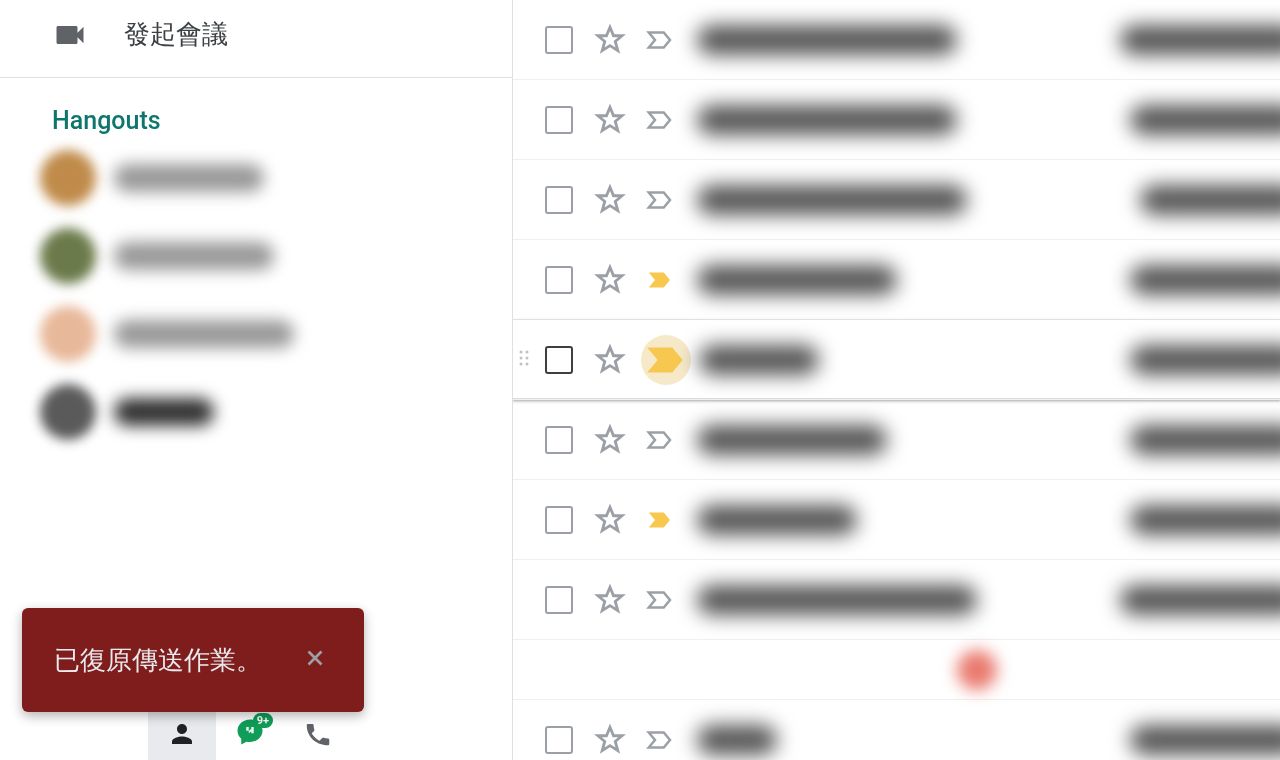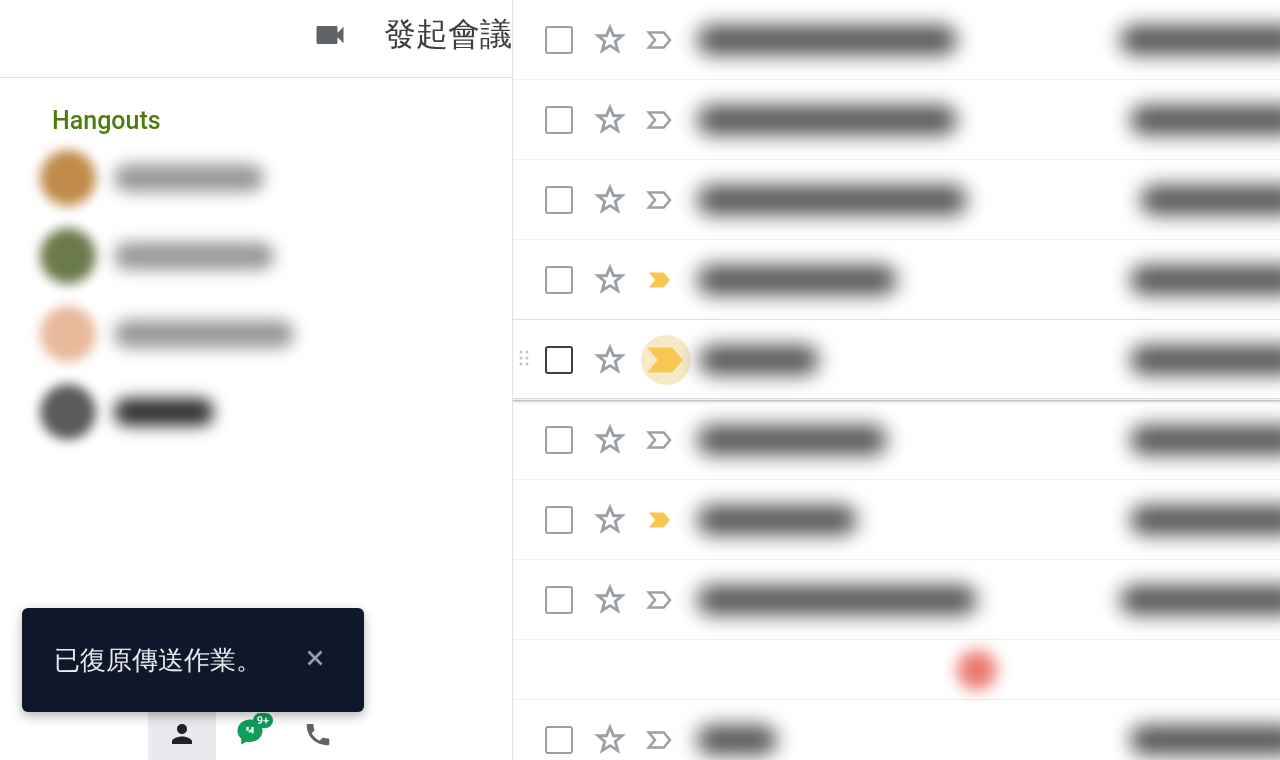"發起會議" .meet-item { font-size: 32px -> 26px; justify-content: flex-end -> none }
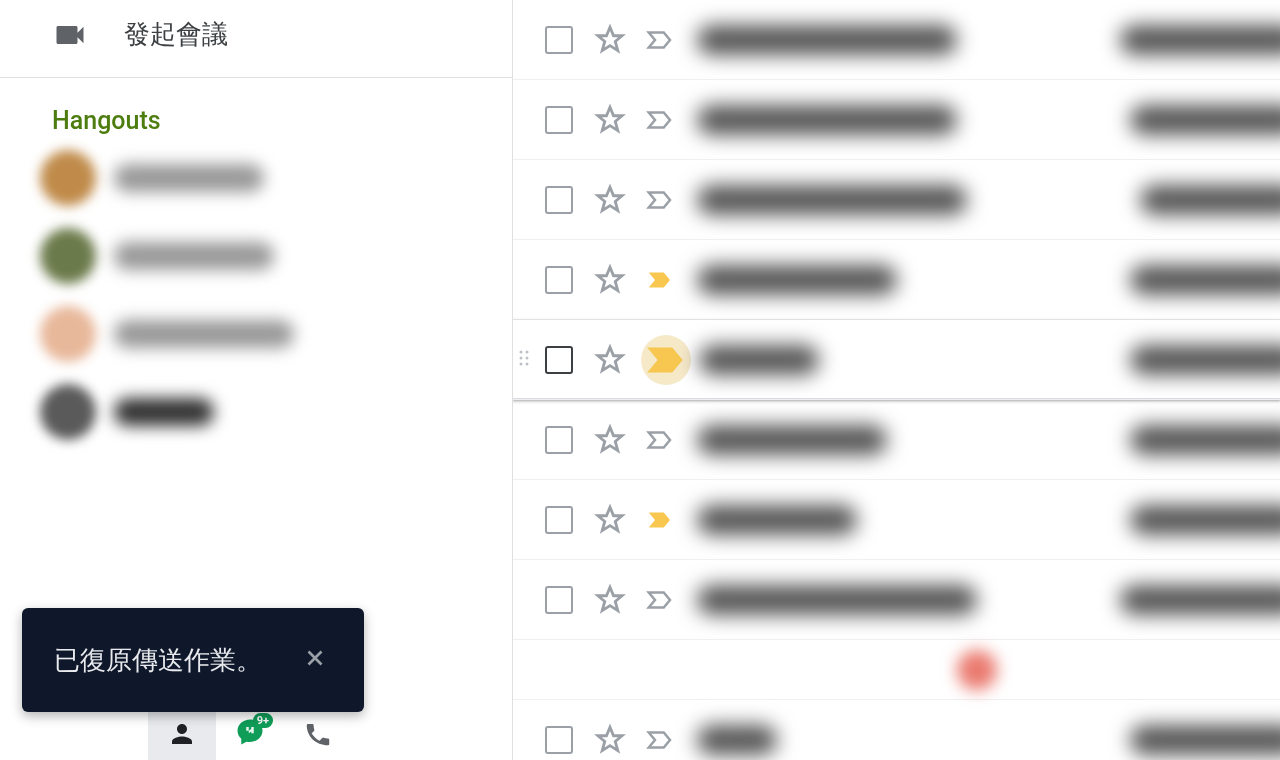"Hangouts" .hangouts-label { color: #4d7c0f -> #0f766e }
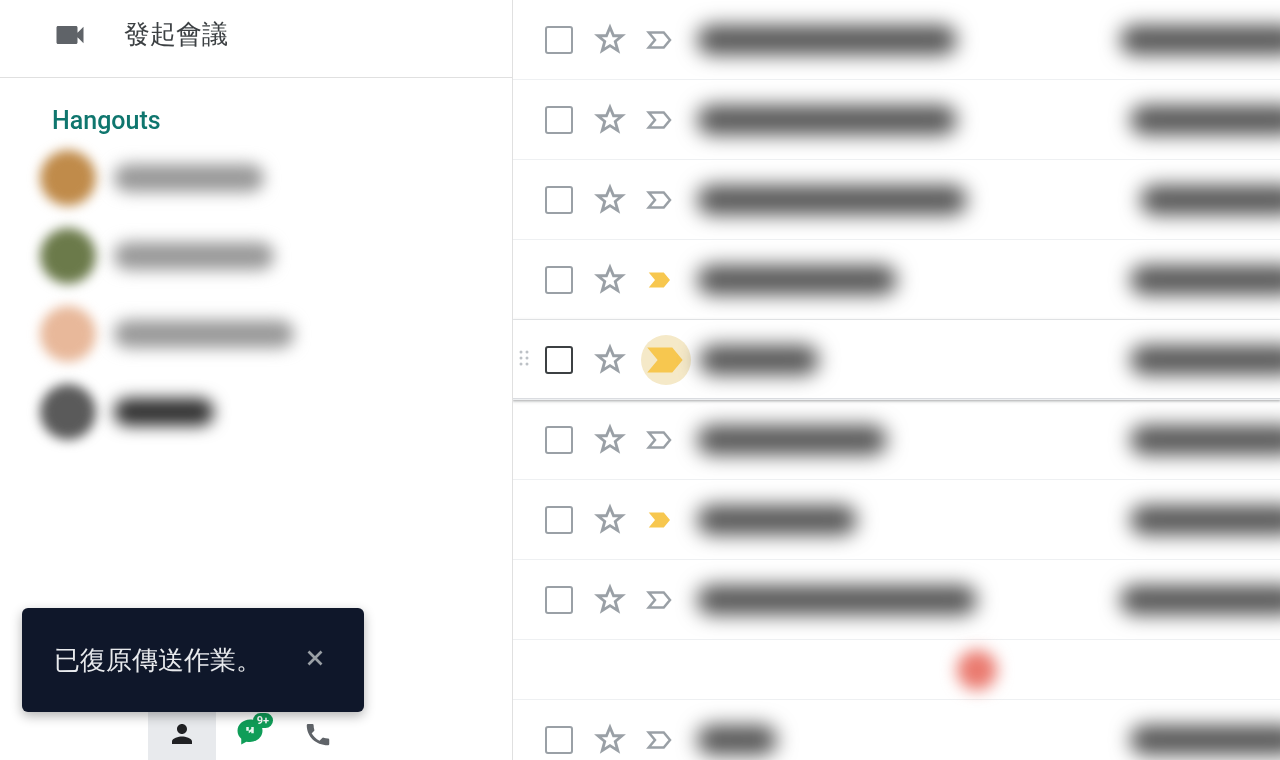"已復原傳送作業。" .toast { background: #0f172a -> #7f1d1d }
